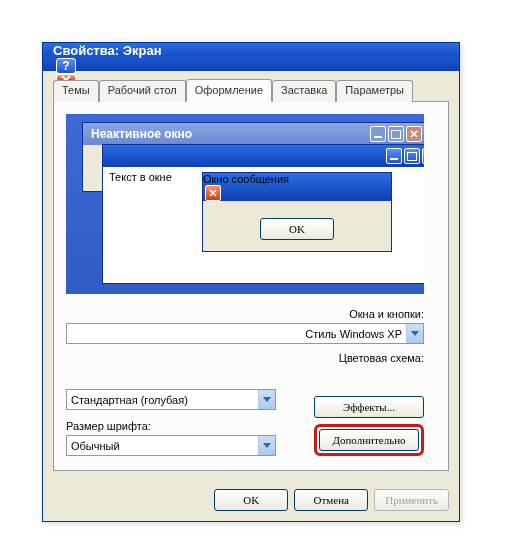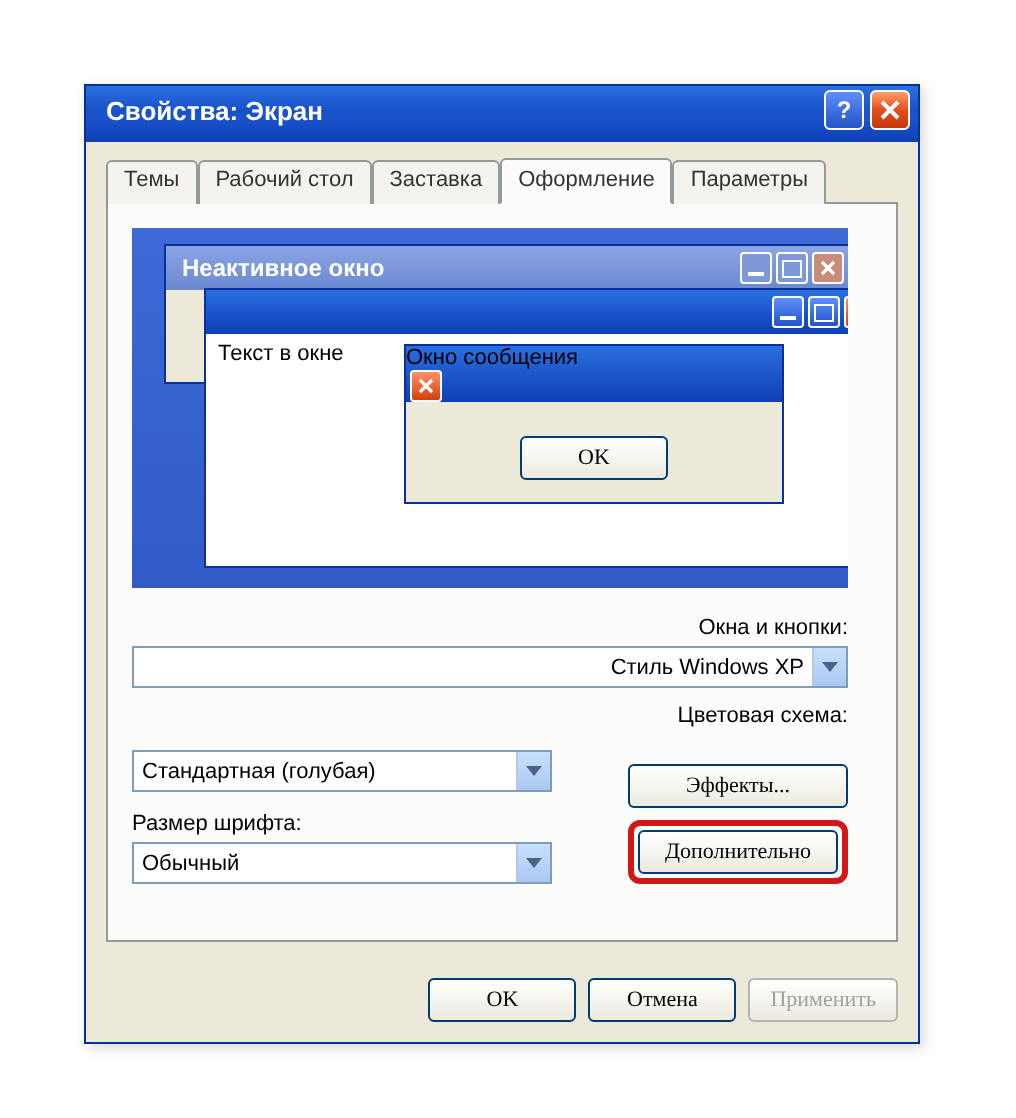"Свойства: Экран" .titlebar { align-items: center -> none; flex-direction: none -> column }
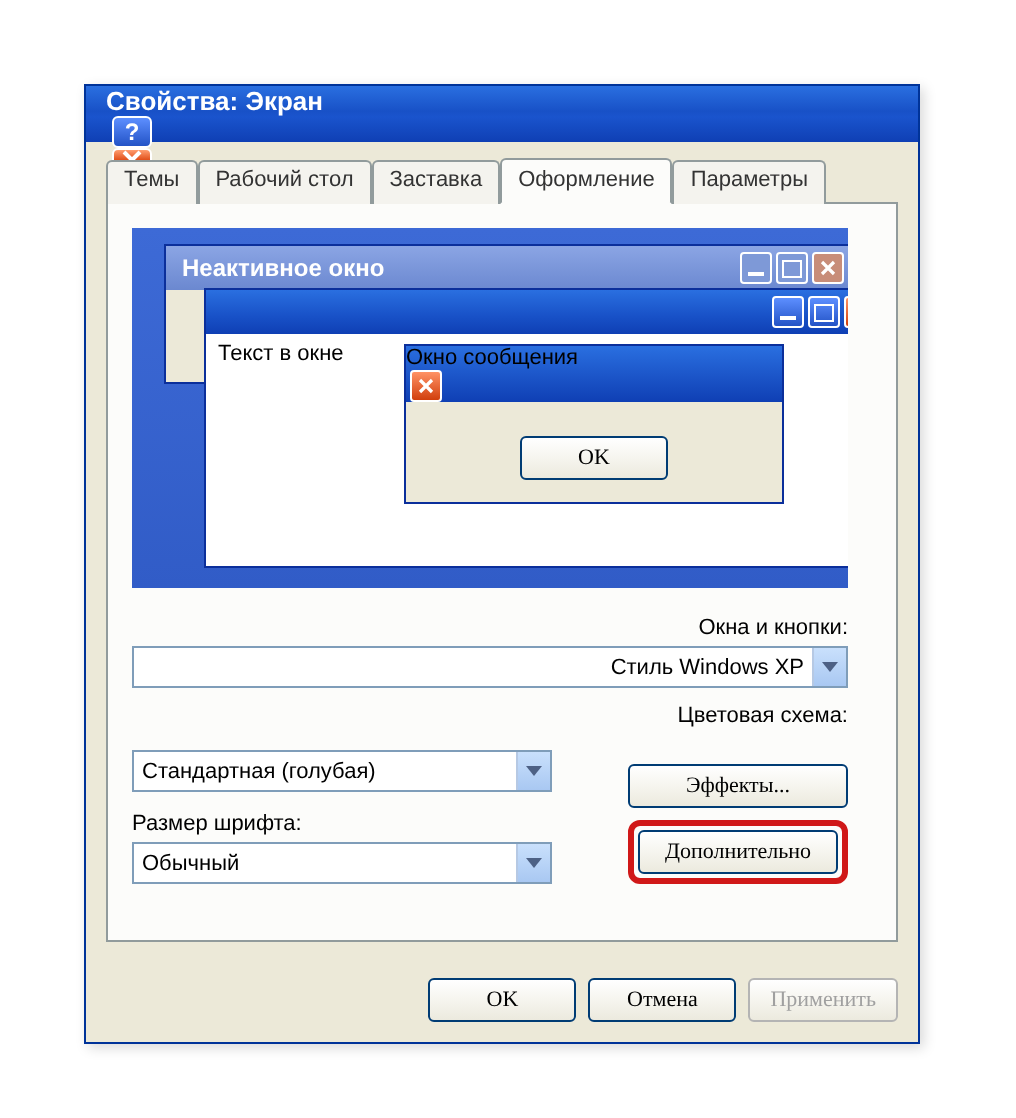"Заставка" div.tab { order: before "Оформление" -> after "Оформление" }
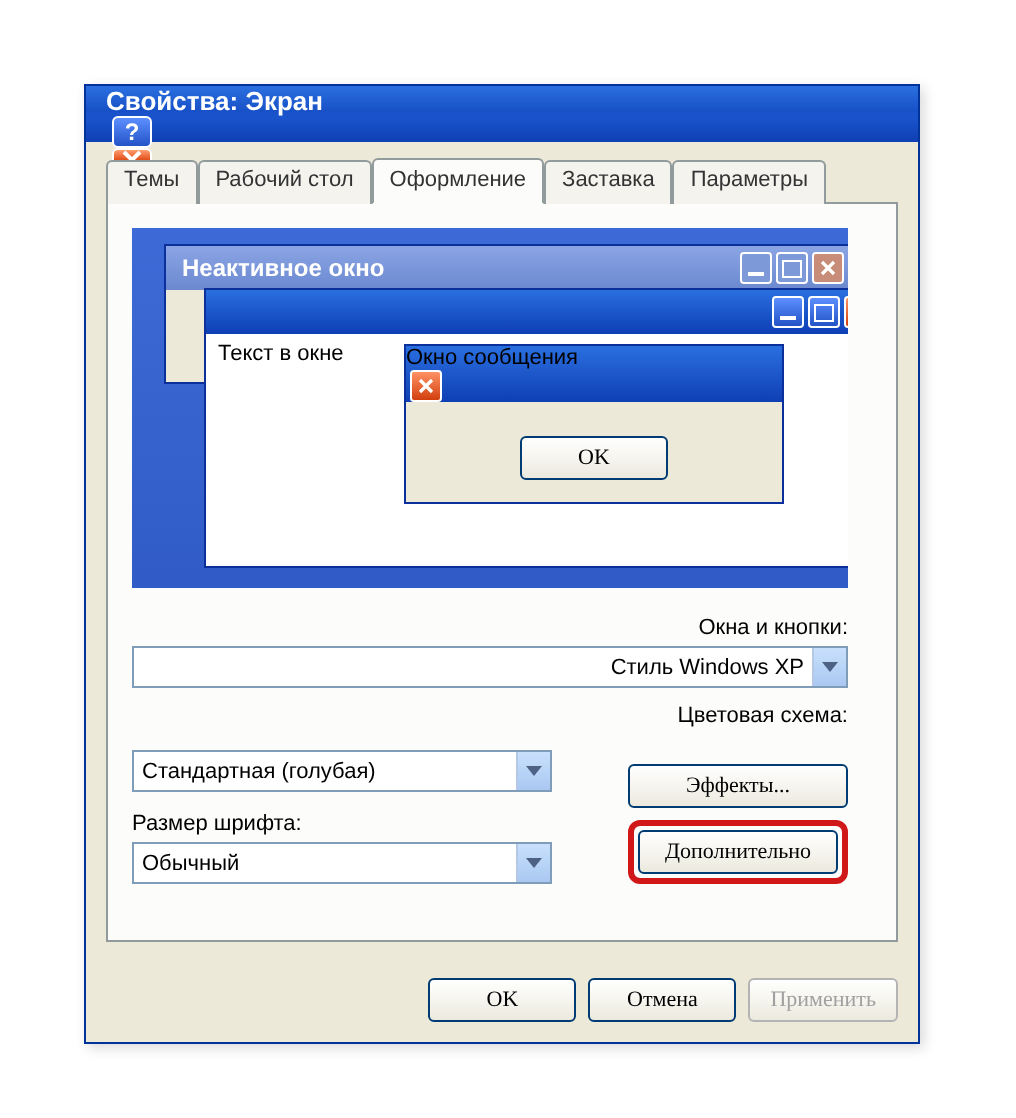"Стандартная (голубая)" div.combo { margin-top: none -> 14px }
